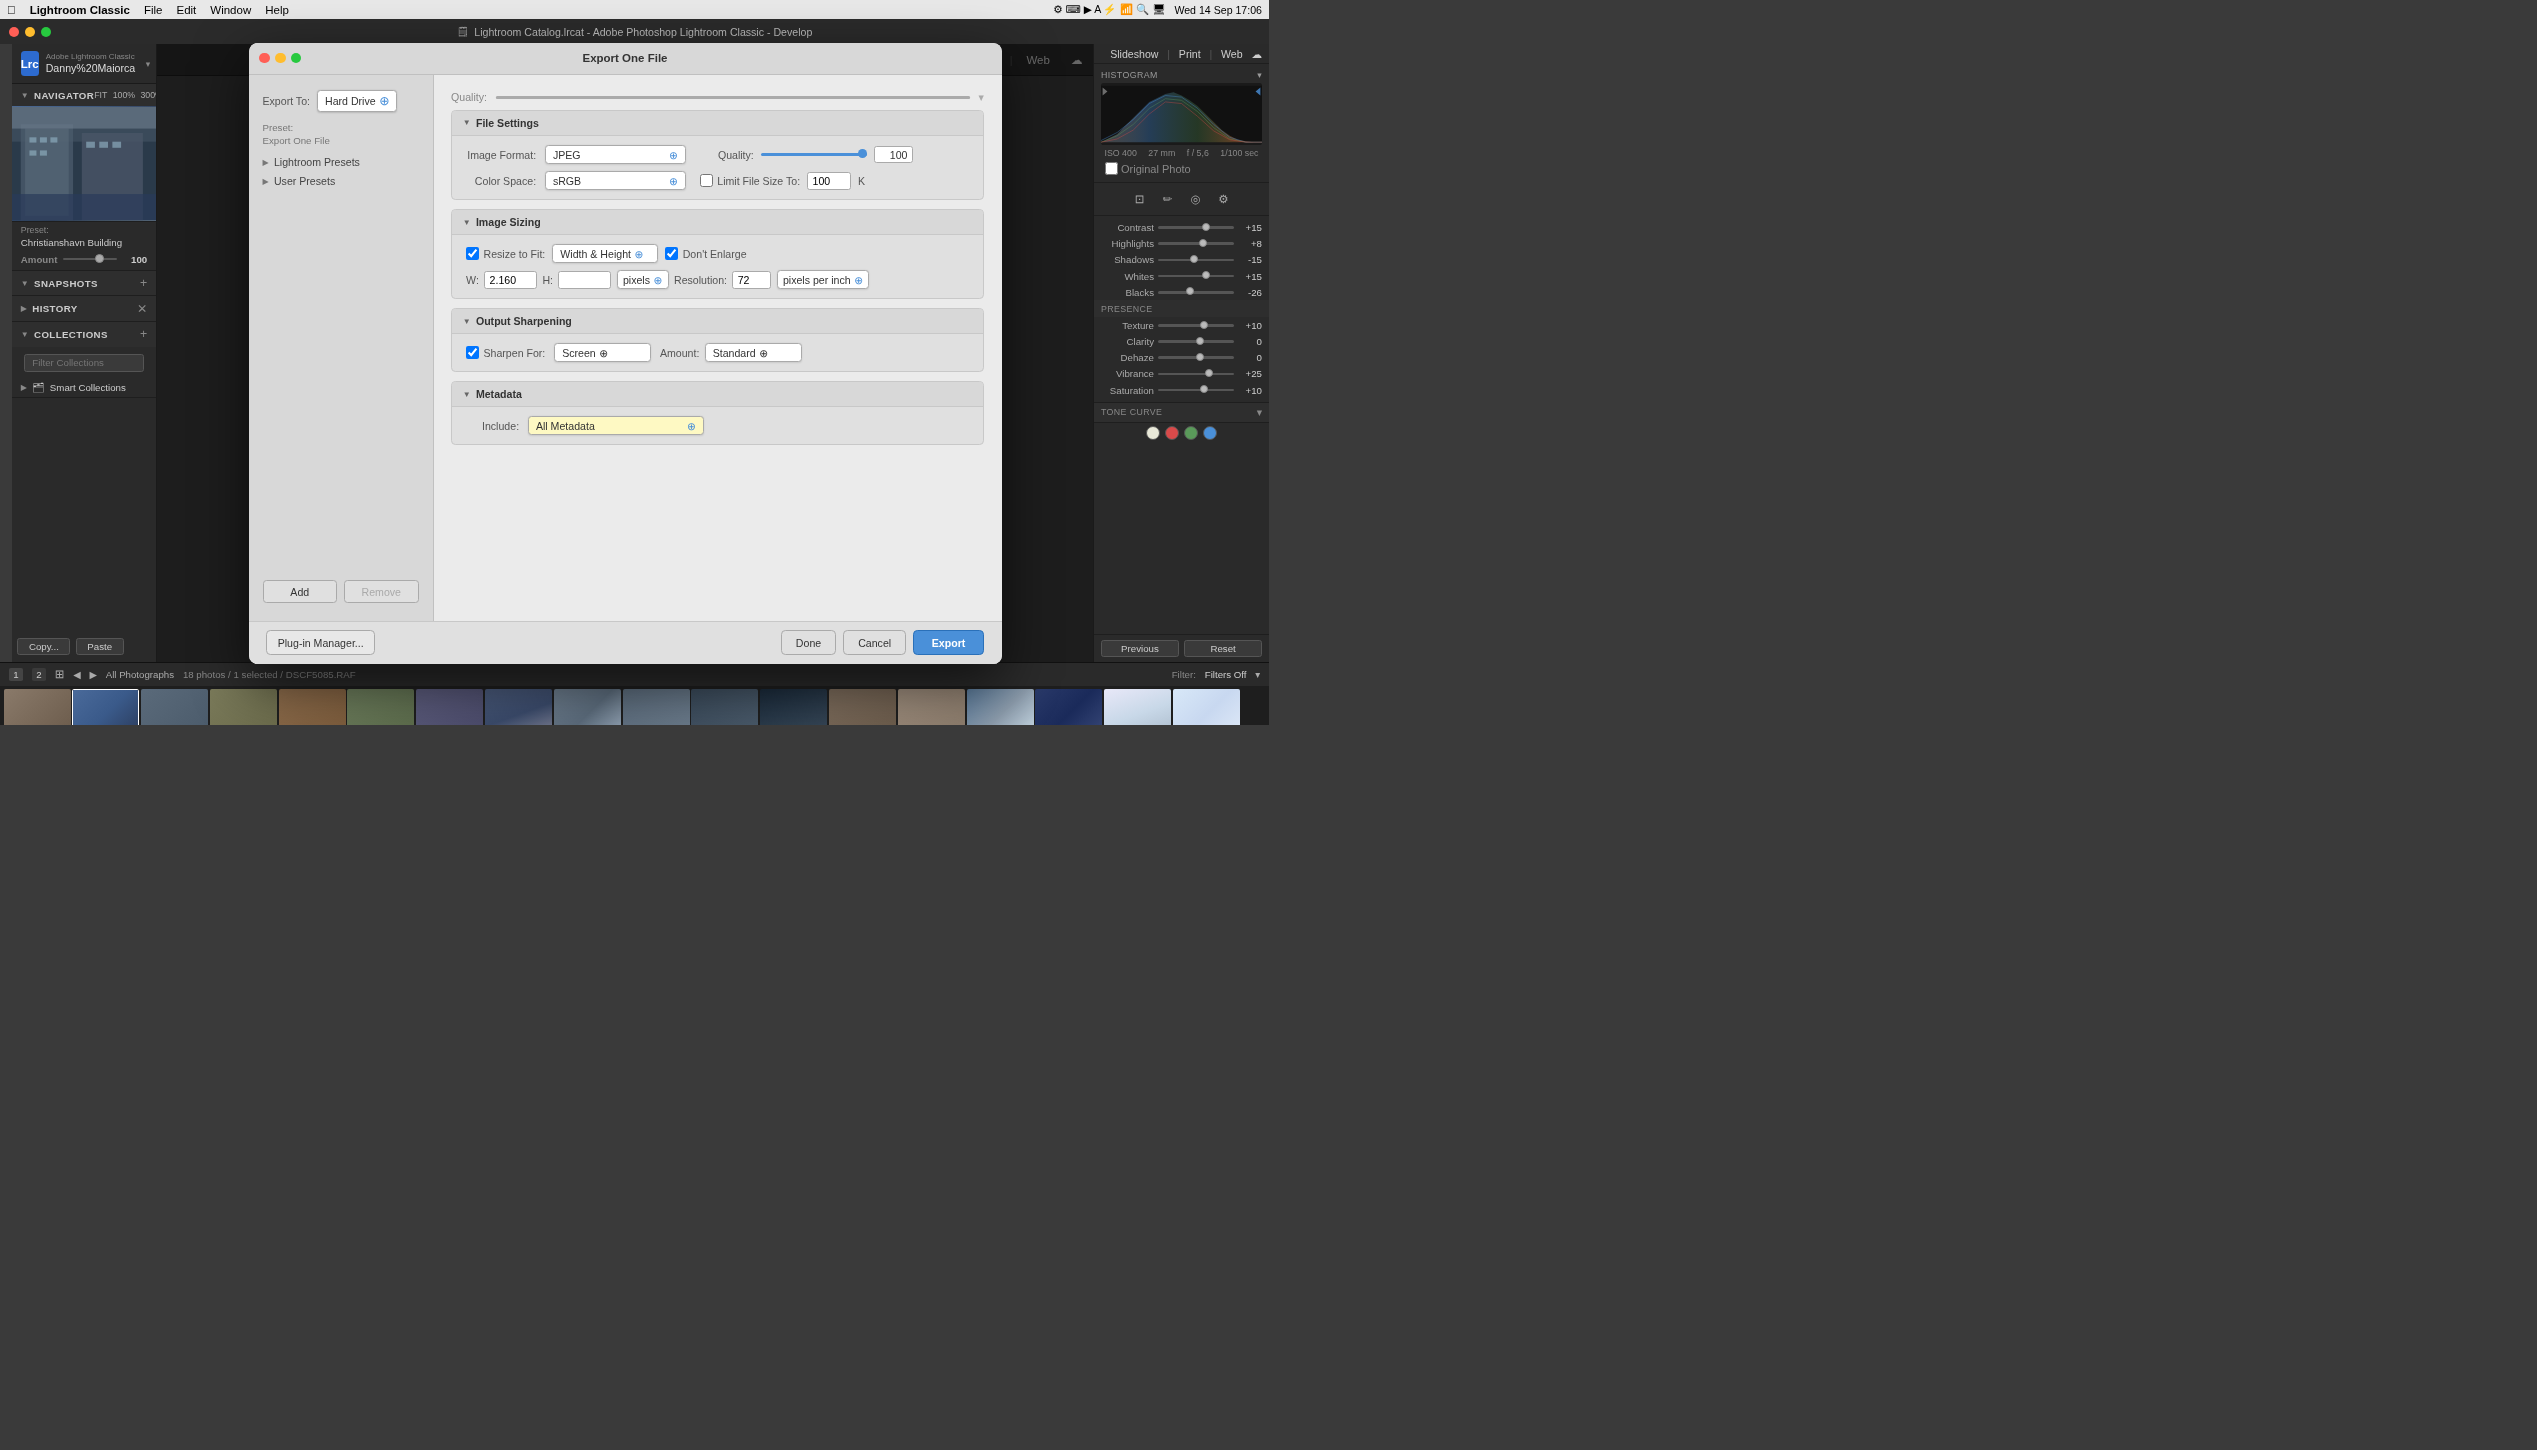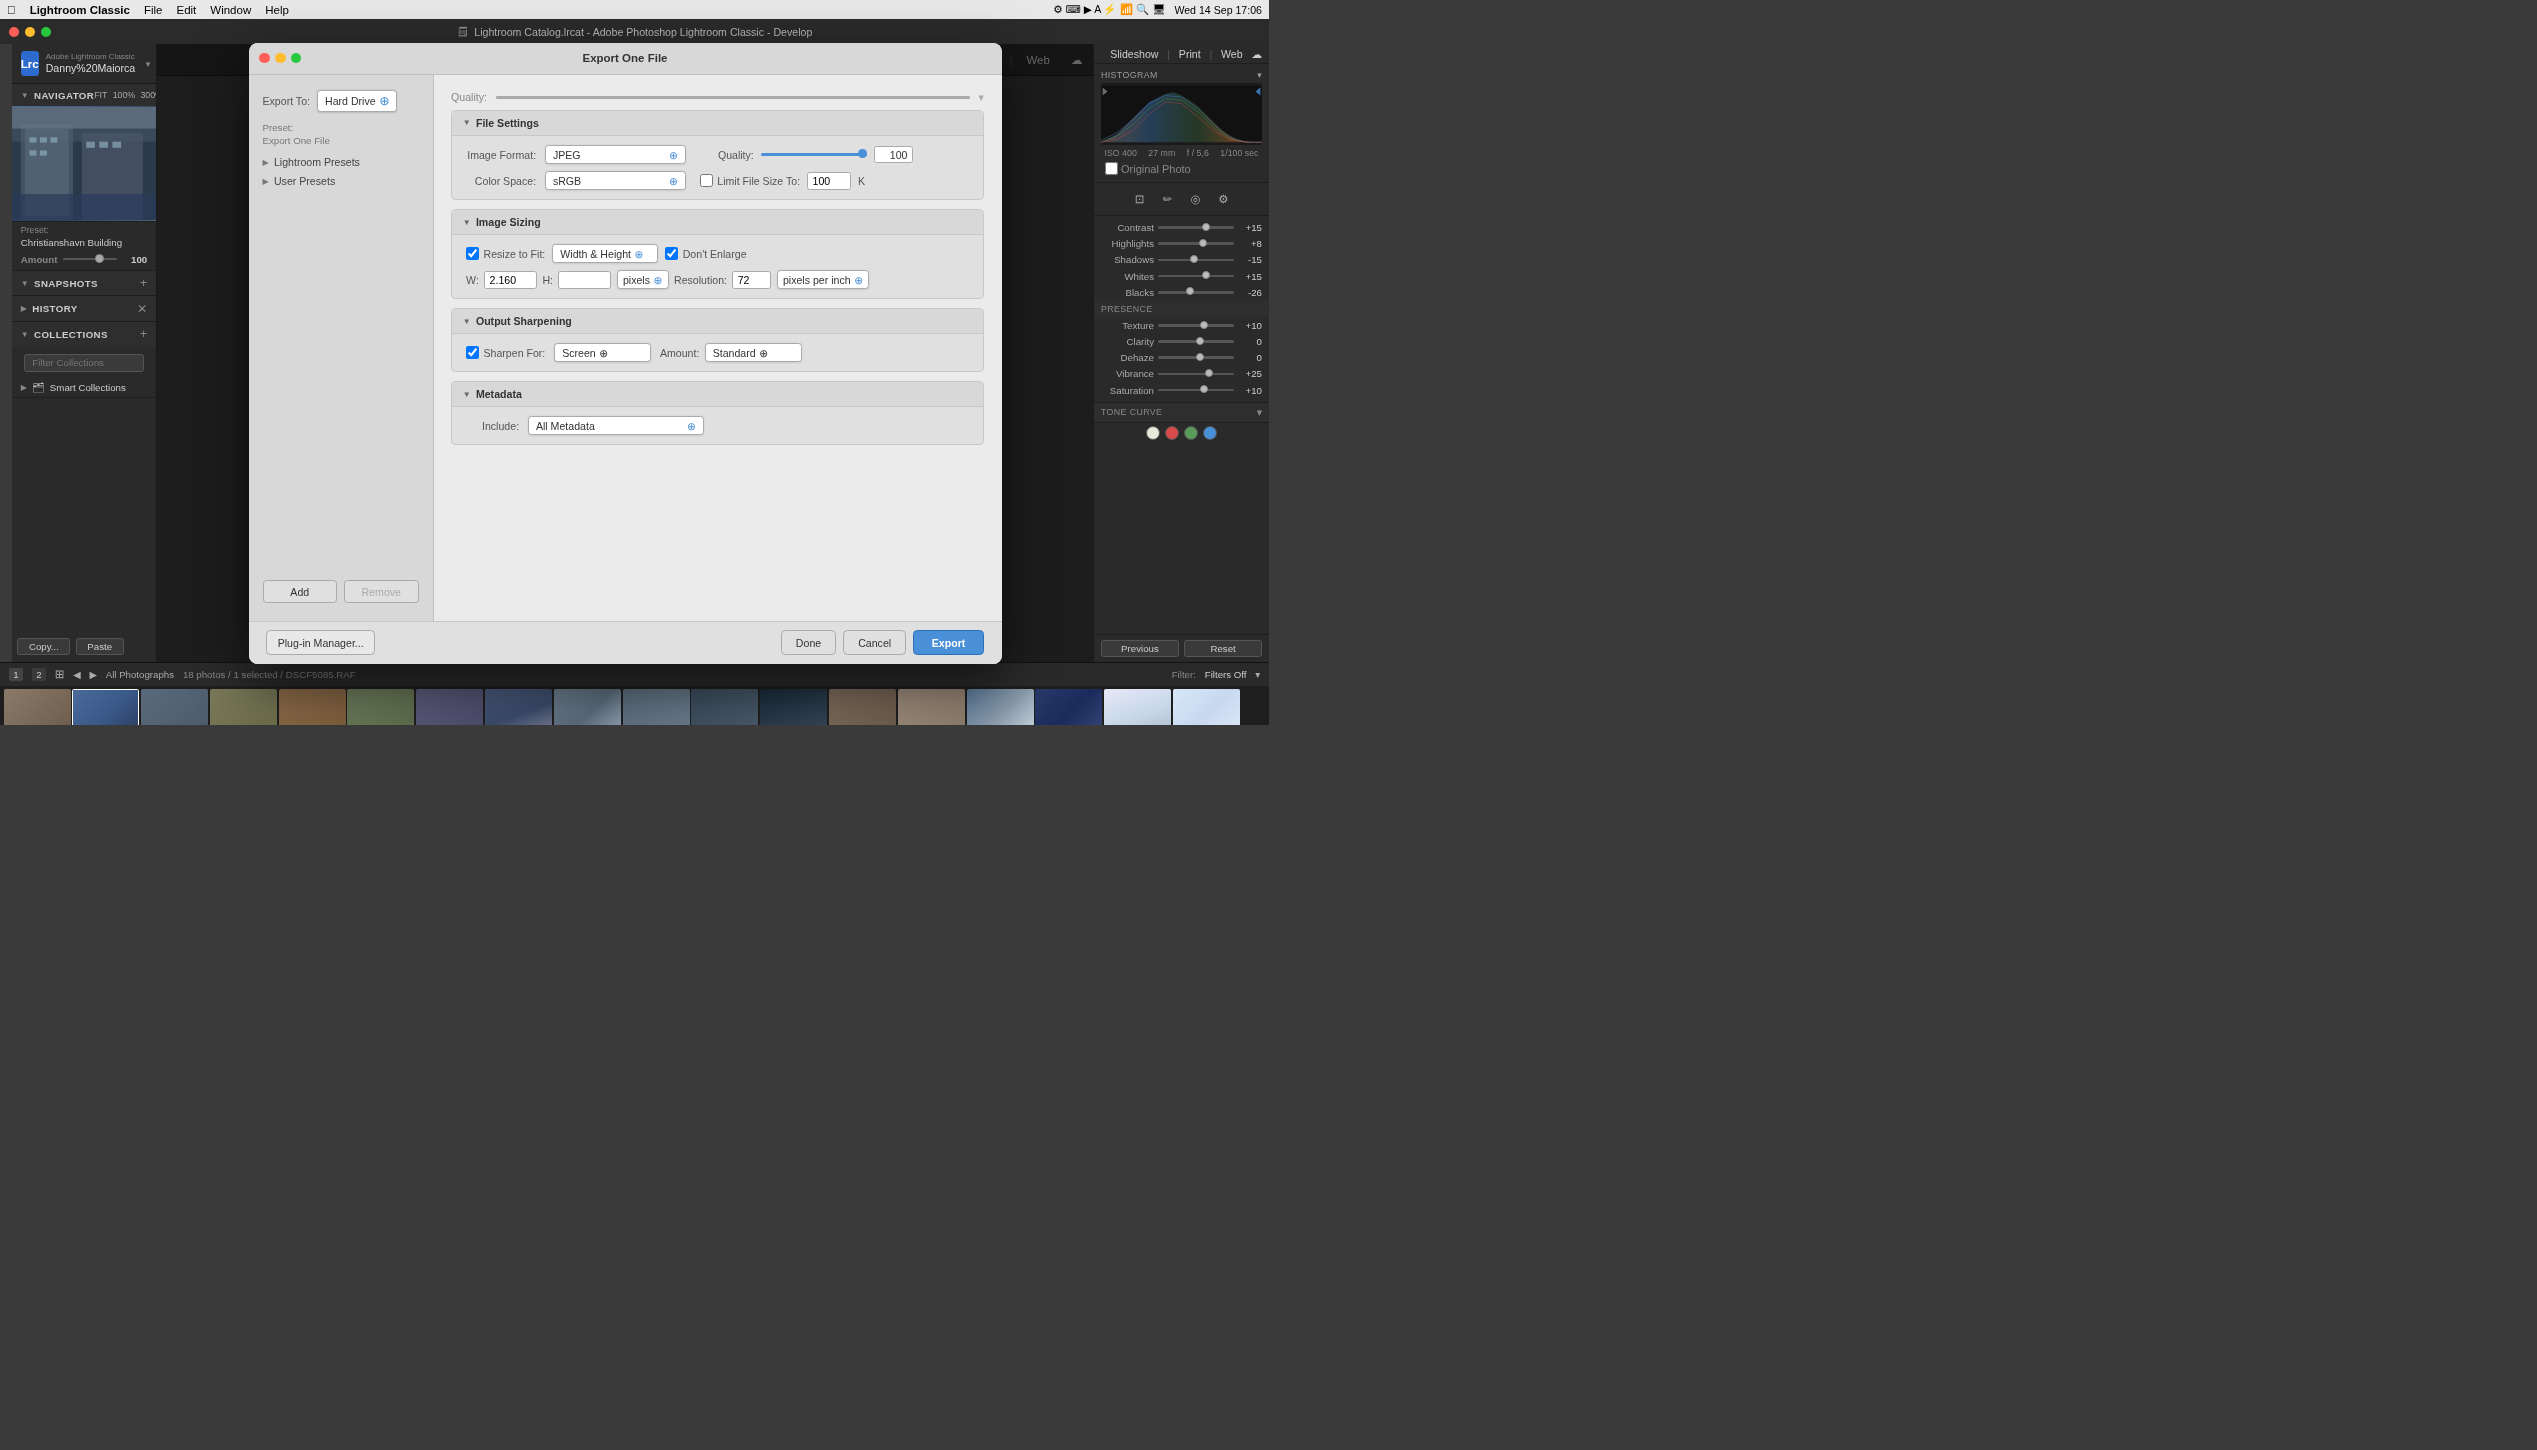"All Metadata" .include-select { background: #ffffff -> #fef9c3 }
